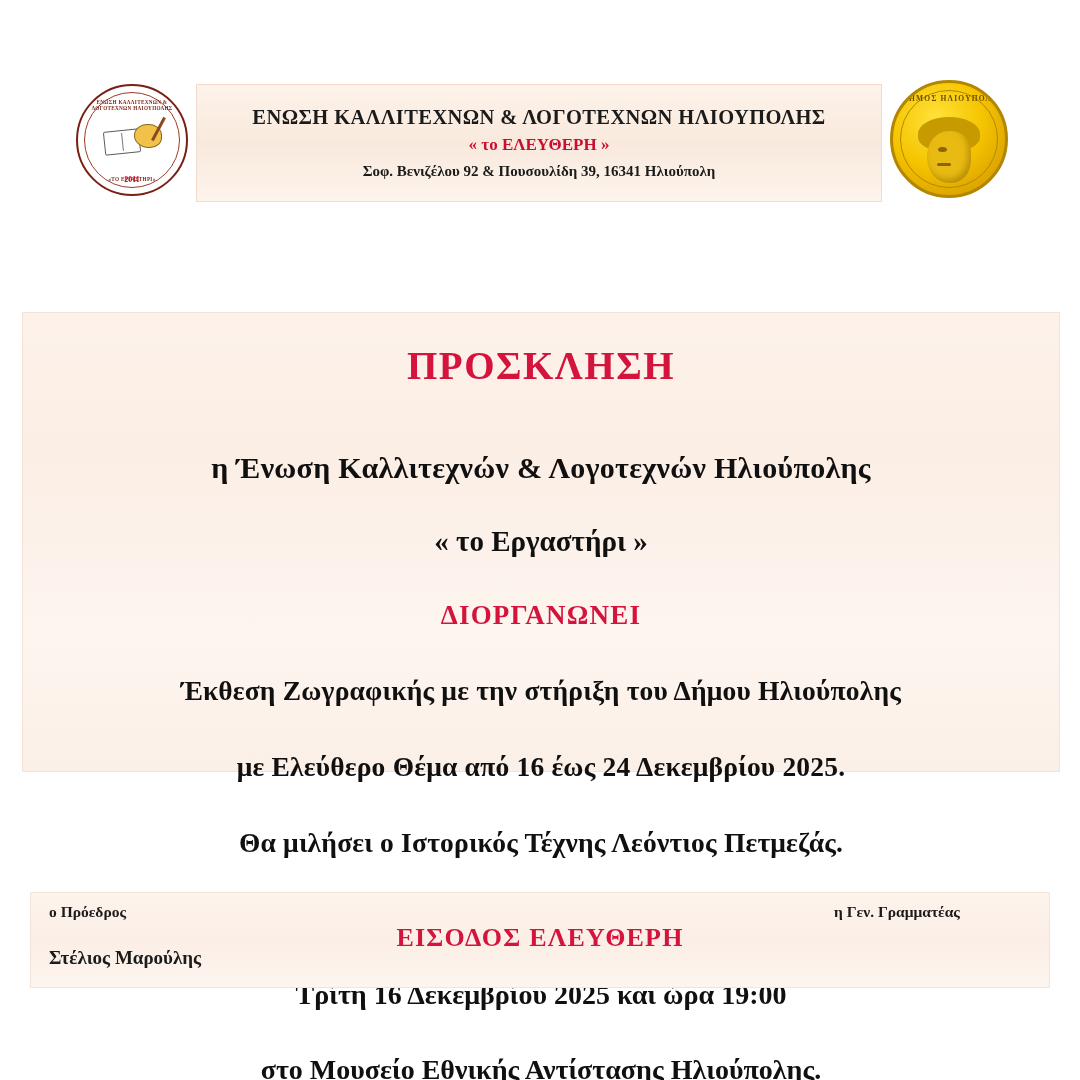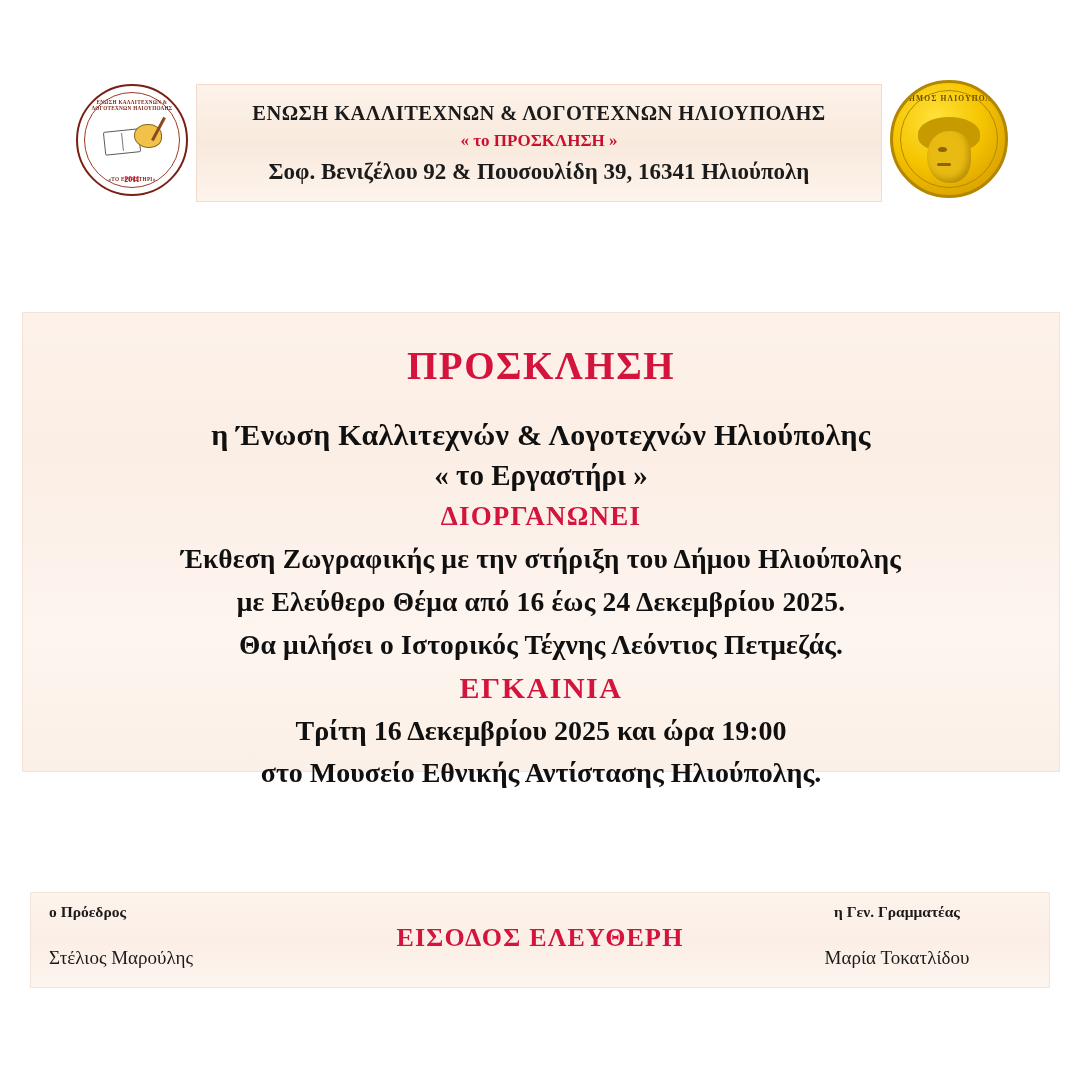"« το ΠΡΟΣΚΛΗΣΗ »" div.header-line2 { text: ΠΡΟΣΚΛΗΣΗ -> ΕΛΕΥΘΕΡΗ }
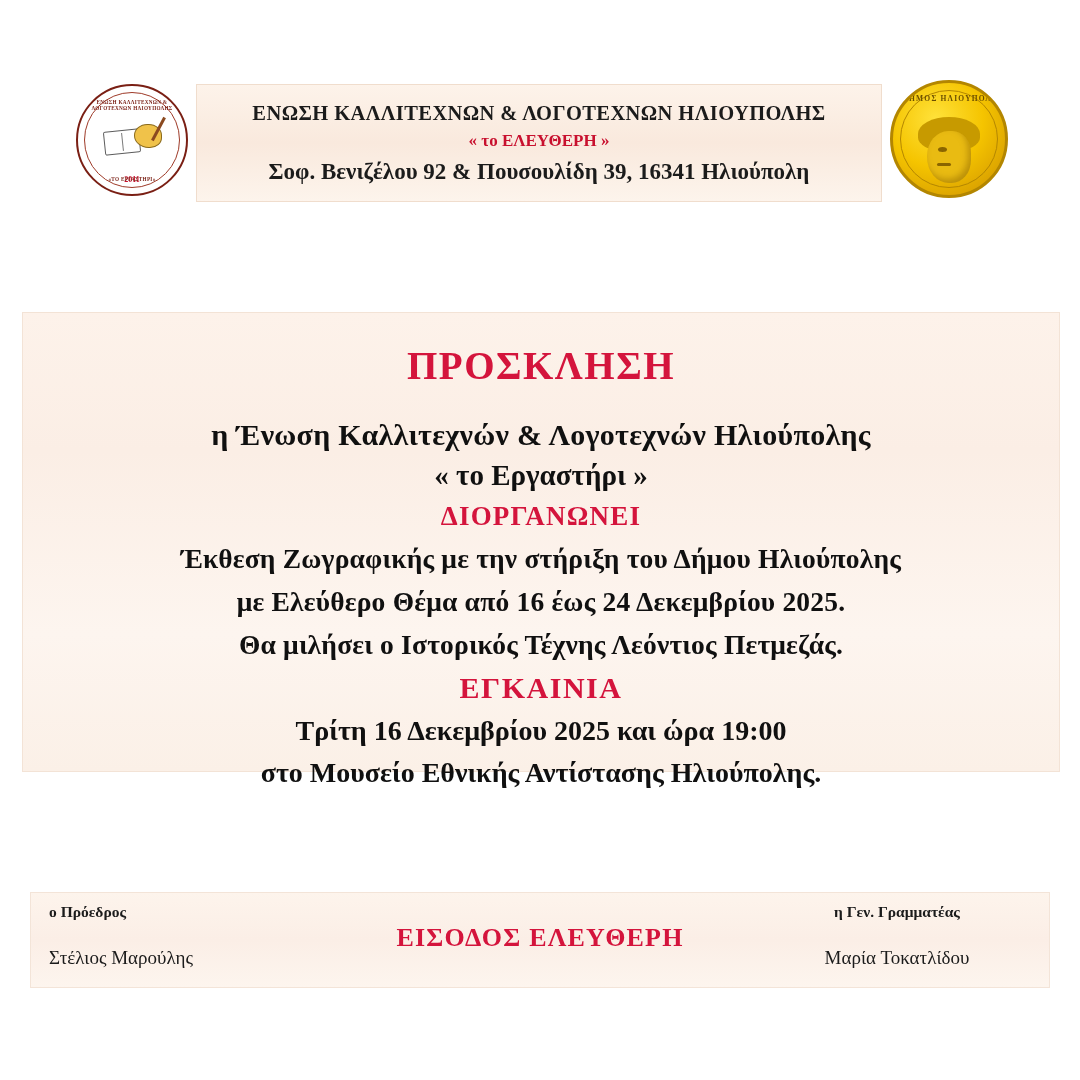"Σοφ. Βενιζέλου 92 & Πουσουλίδη" .header-line3 { font-size: 23px -> 15px }
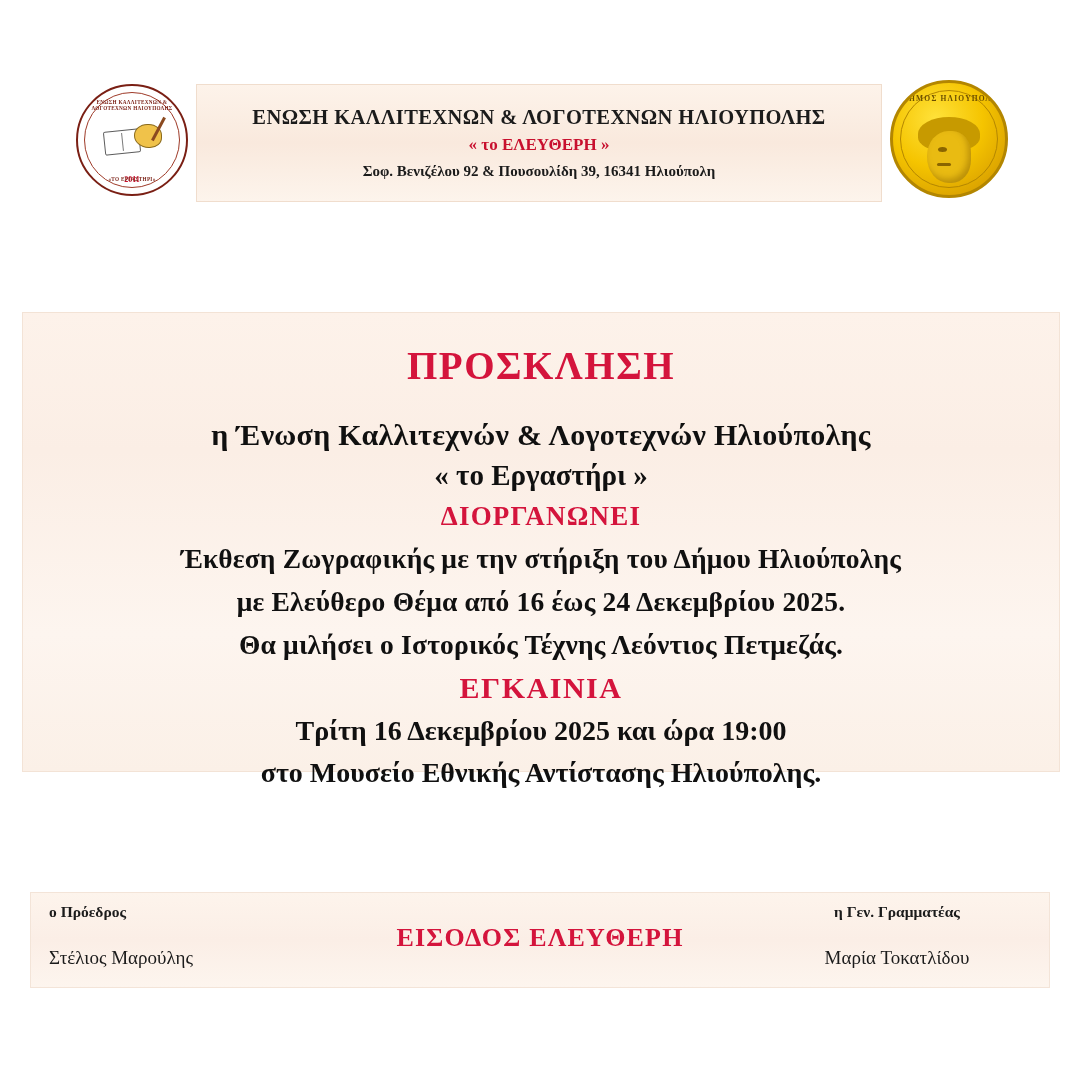"ΠΡΟΣΚΛΗΣΗ" .invitation { gap: none -> 33px }
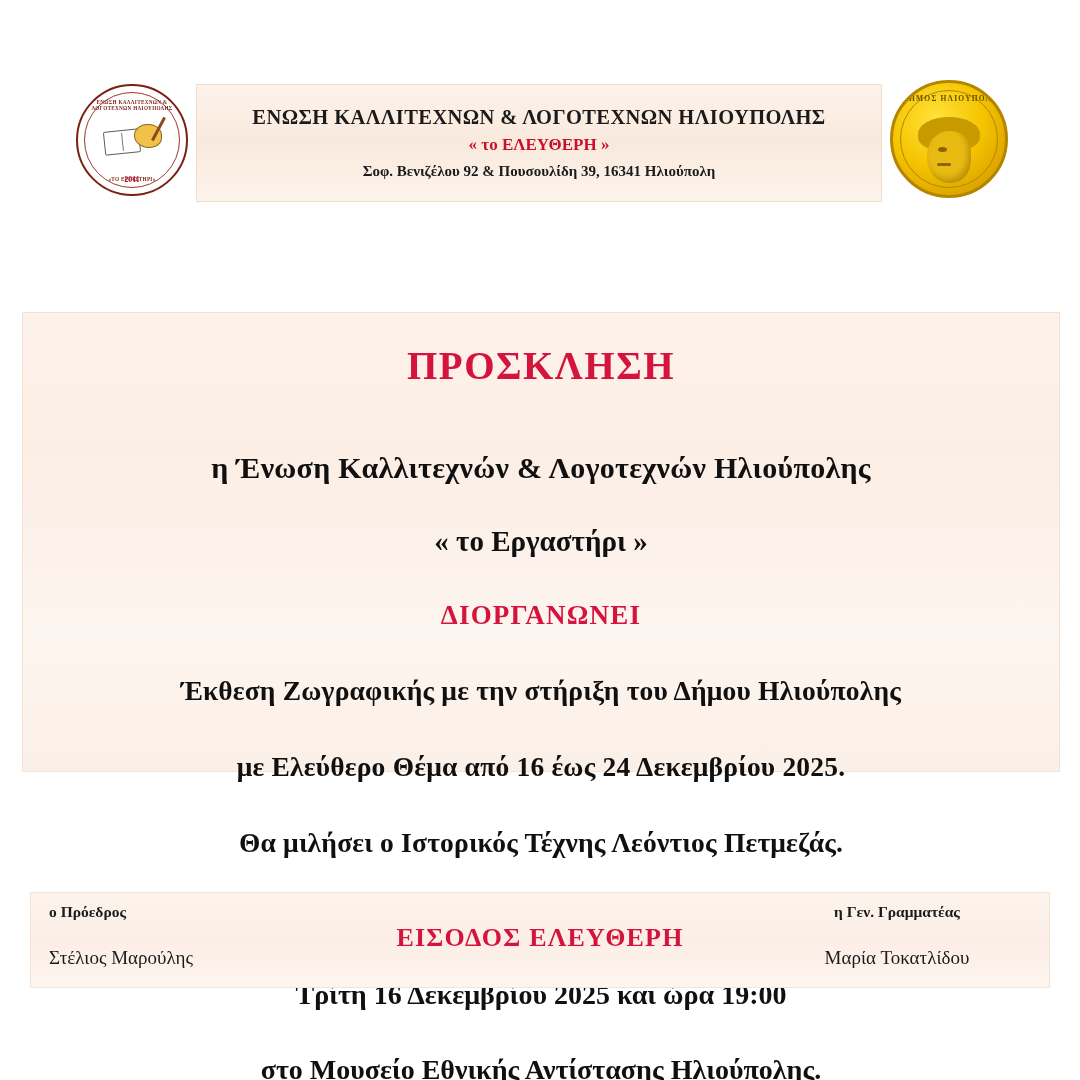"Στέλιος Μαρούλης" .person { font-weight: normal -> bold }
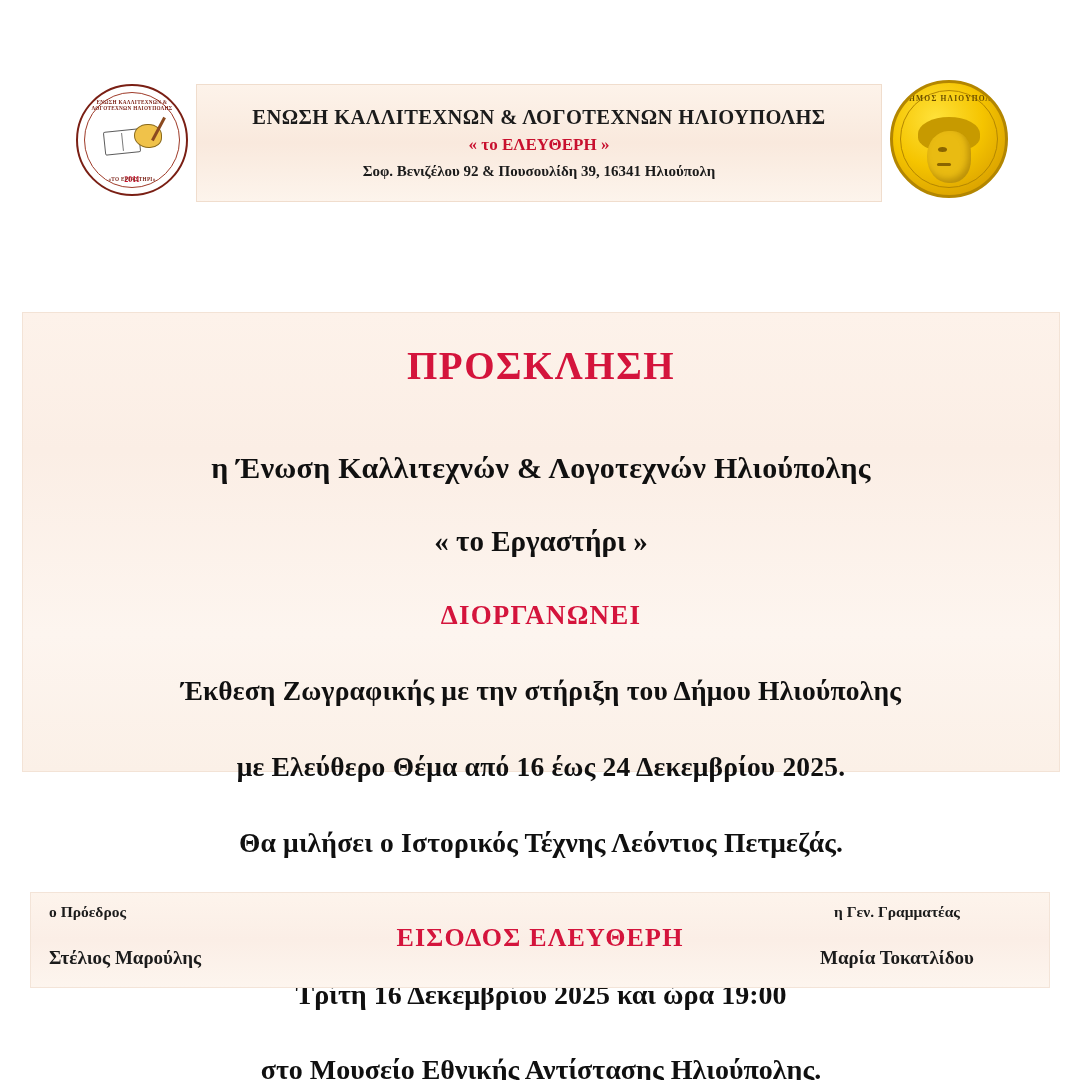"Μαρία Τοκατλίδου" div.person { html: <div>Μαρία Τοκατλίδου</div> -> none }
